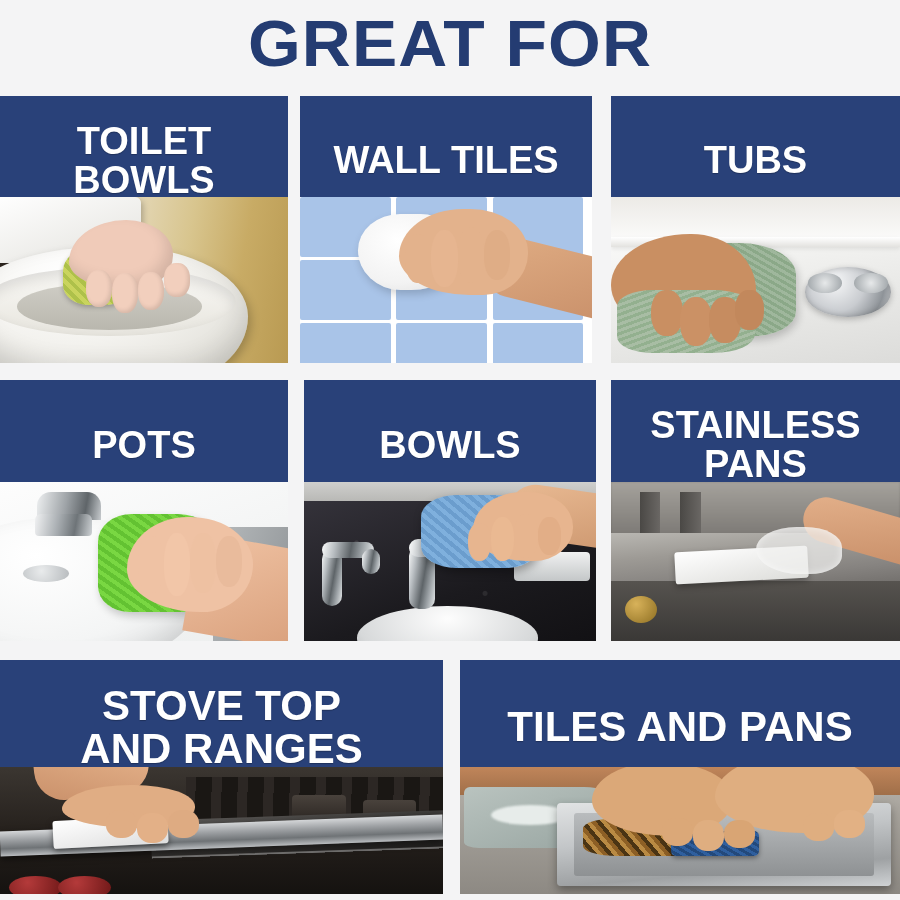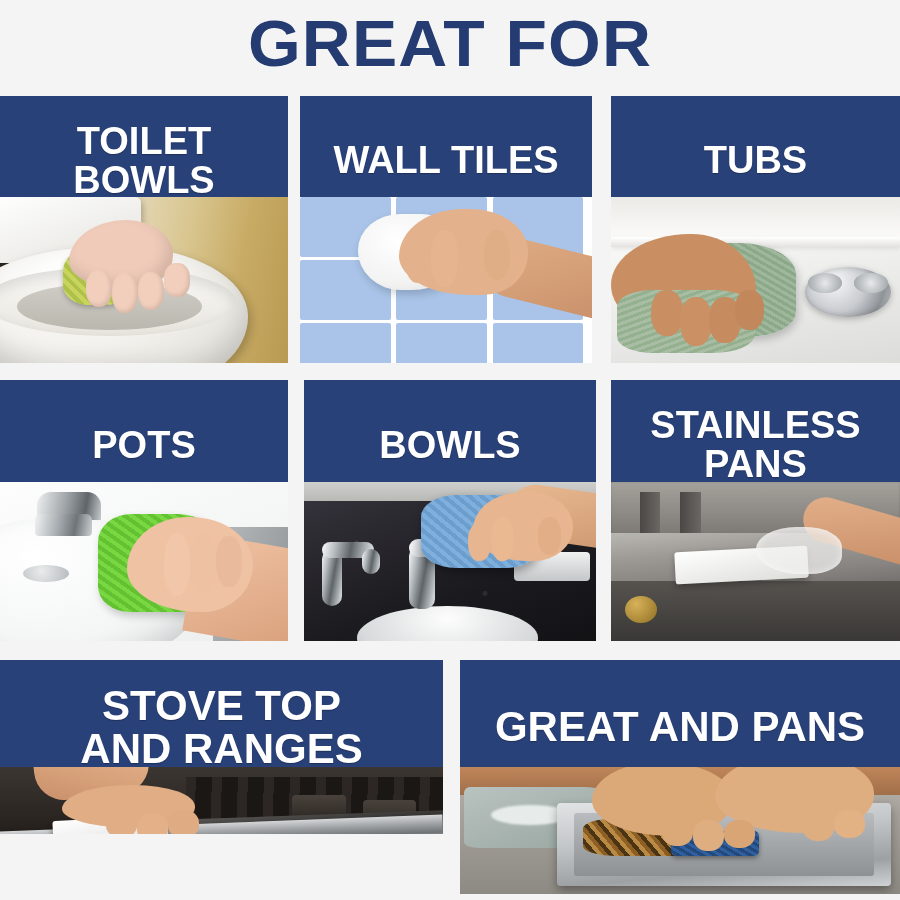"STOVE TOP" div.card { height: 174px -> 234px }
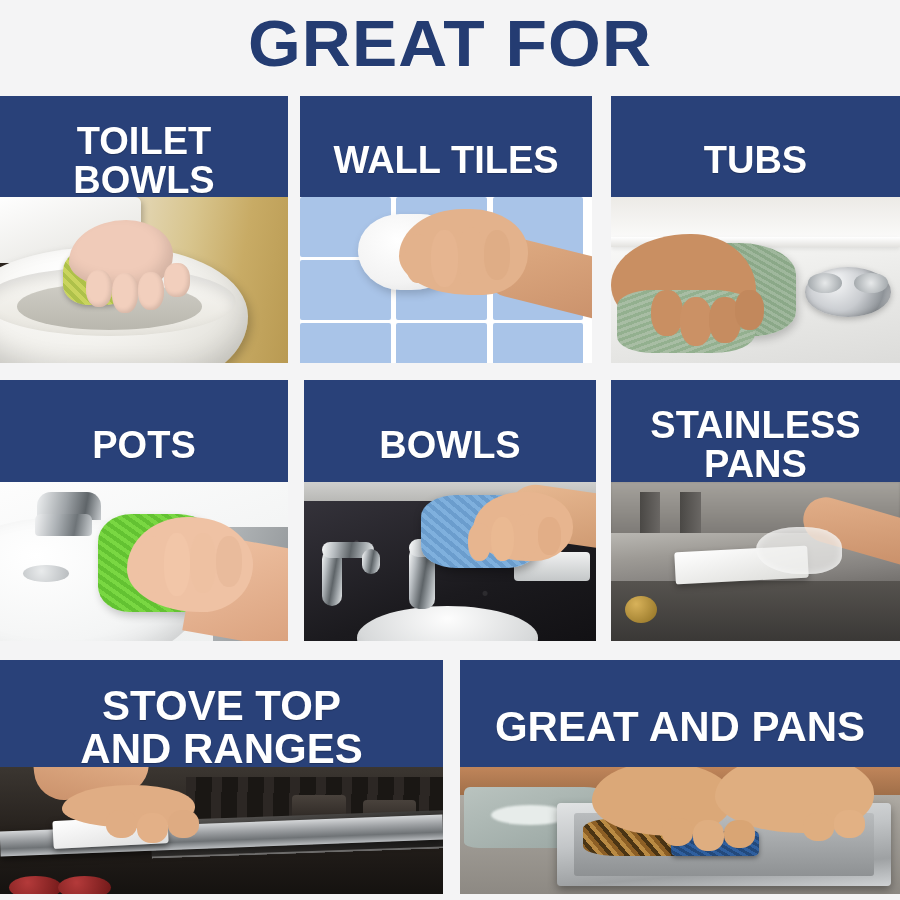"GREAT AND PANS" span.banner-text { text: GREAT -> TILES }
